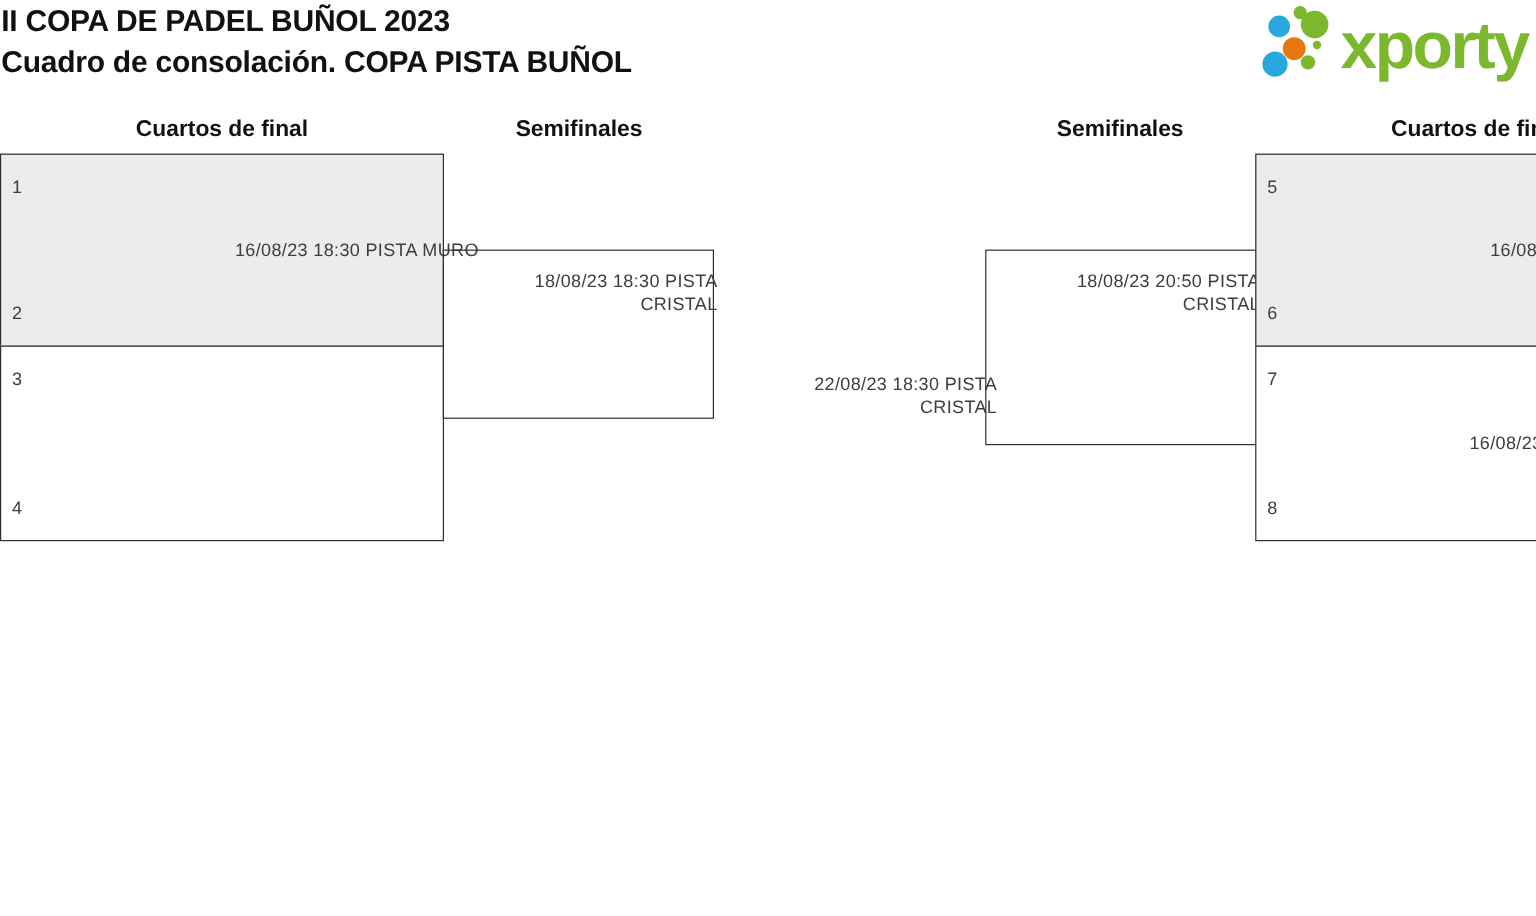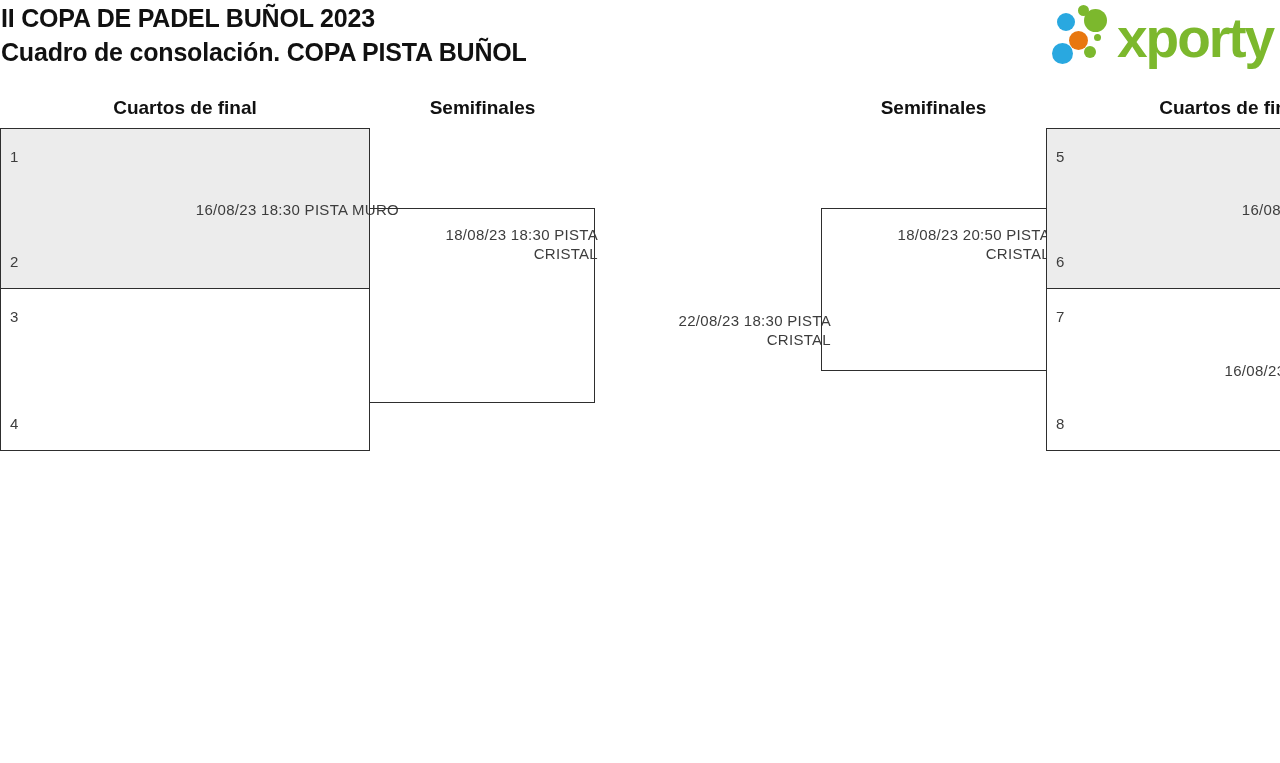"18/08/23 18:30 PISTA CRISTAL" .sf-l { height: 195px -> 141px }
